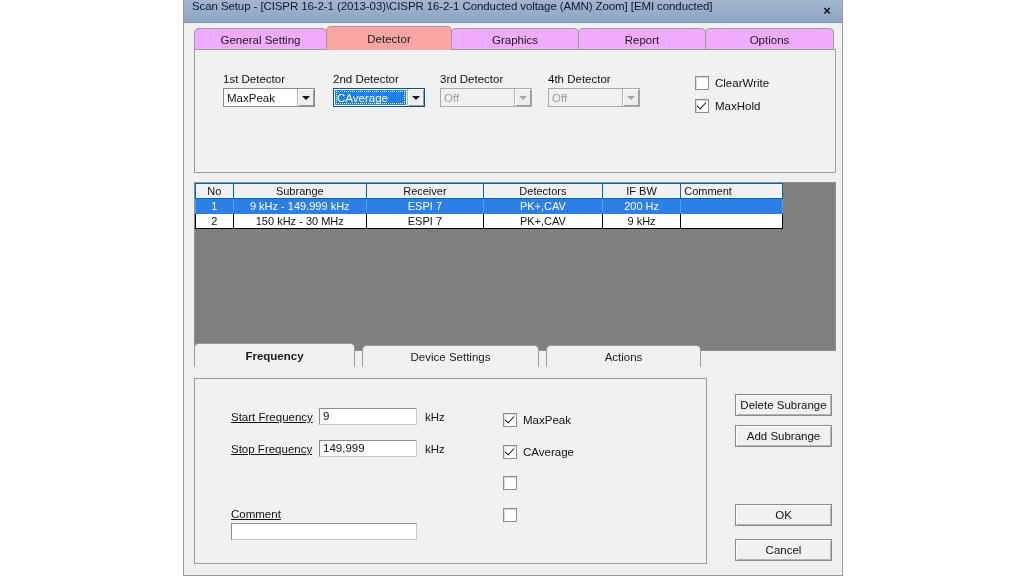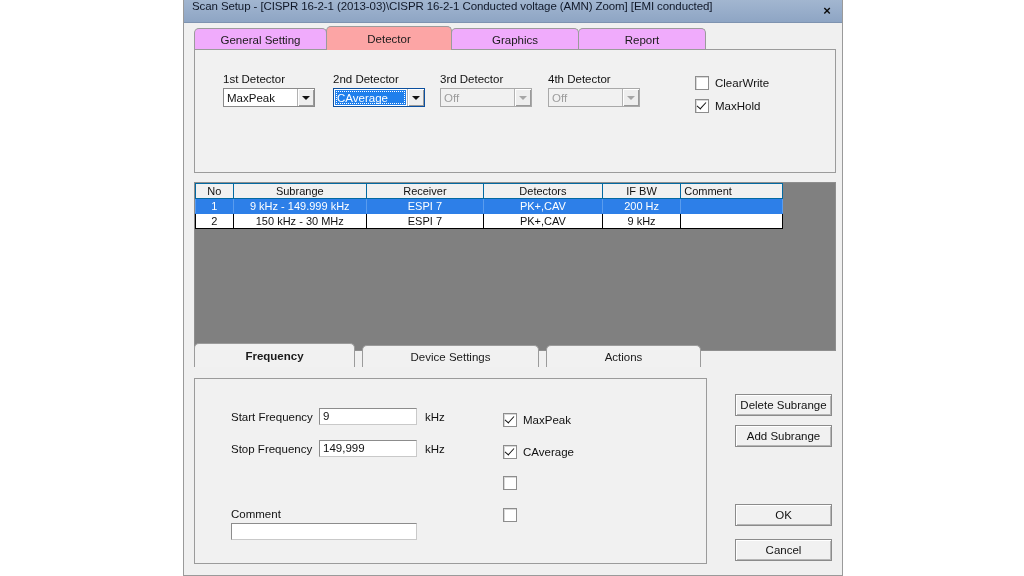"Options" div.tab { html: none -> <div> <span>Options</span> </div> }
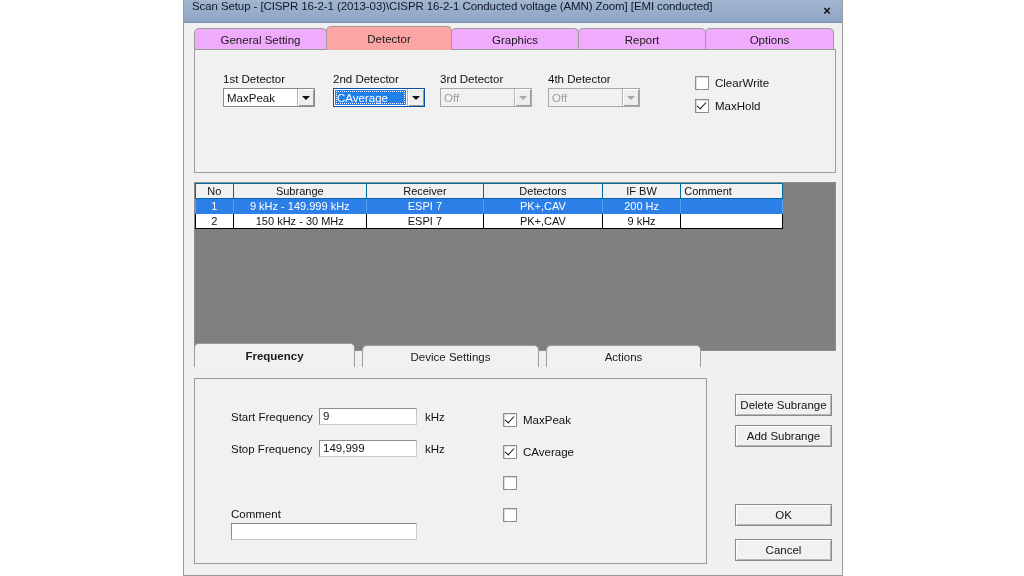"Start Frequency" .flabel { text-decoration: none -> underline }
